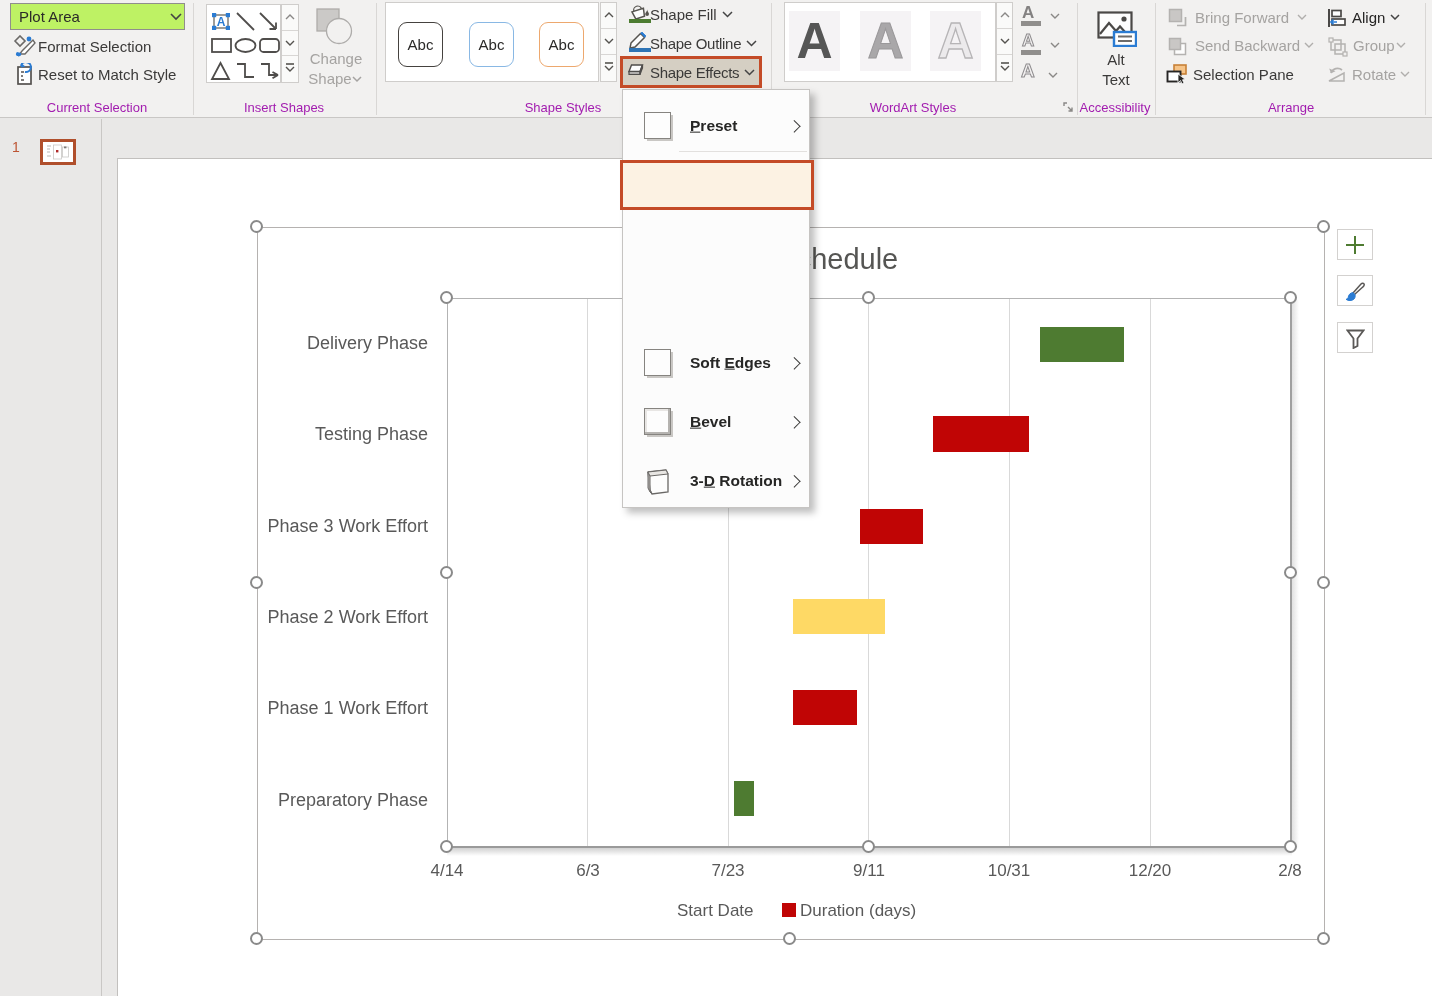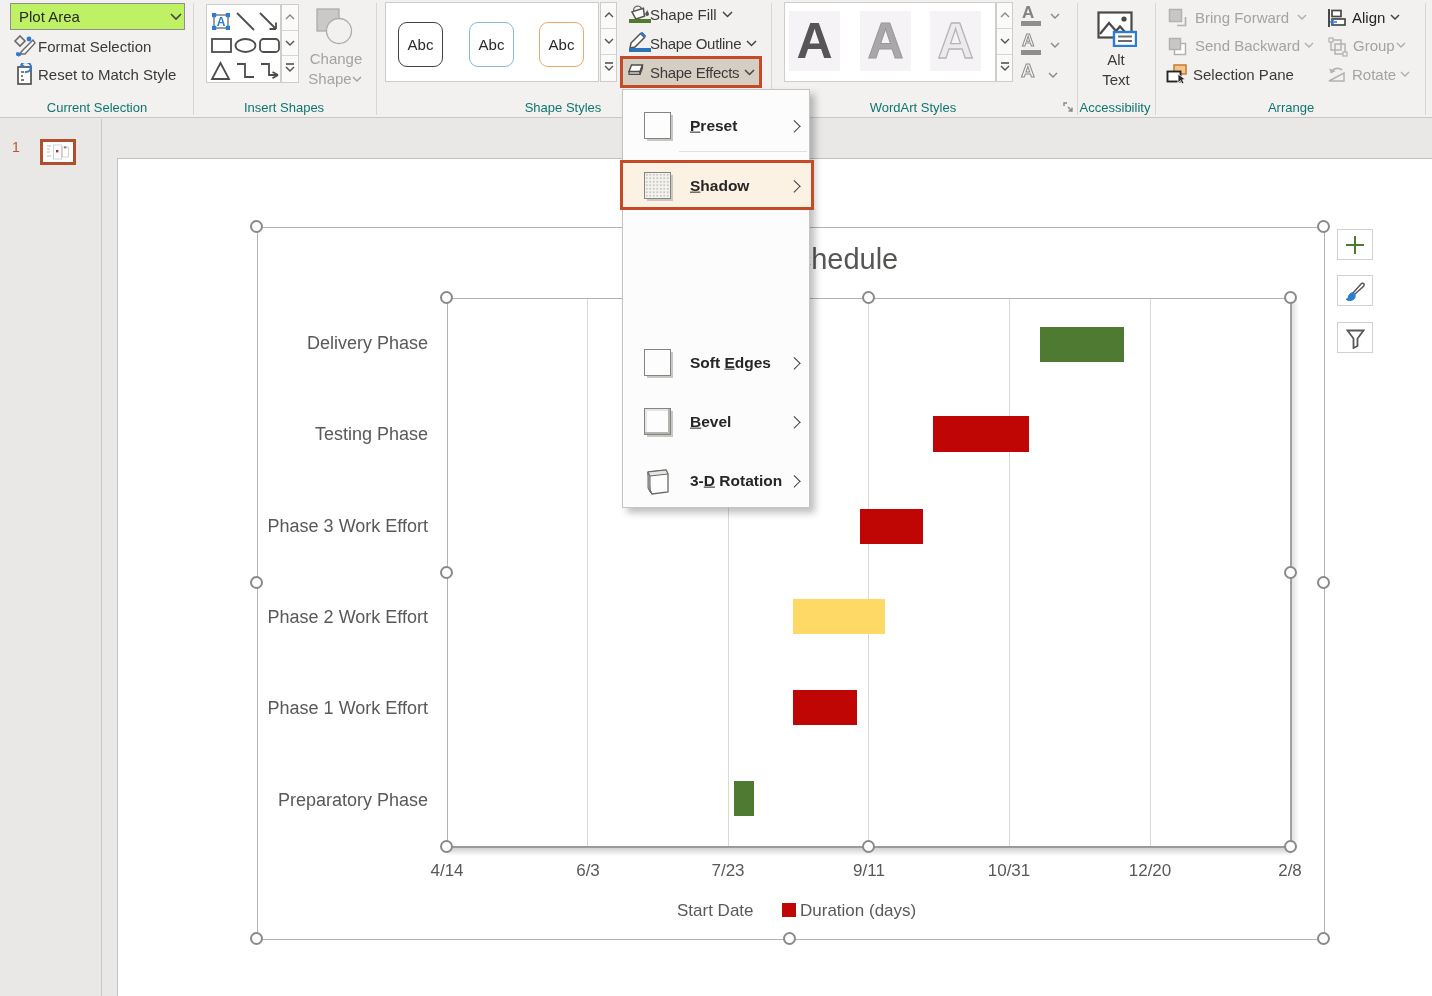"Current Selection" .glabel { color: #0f766e -> #a21caf }
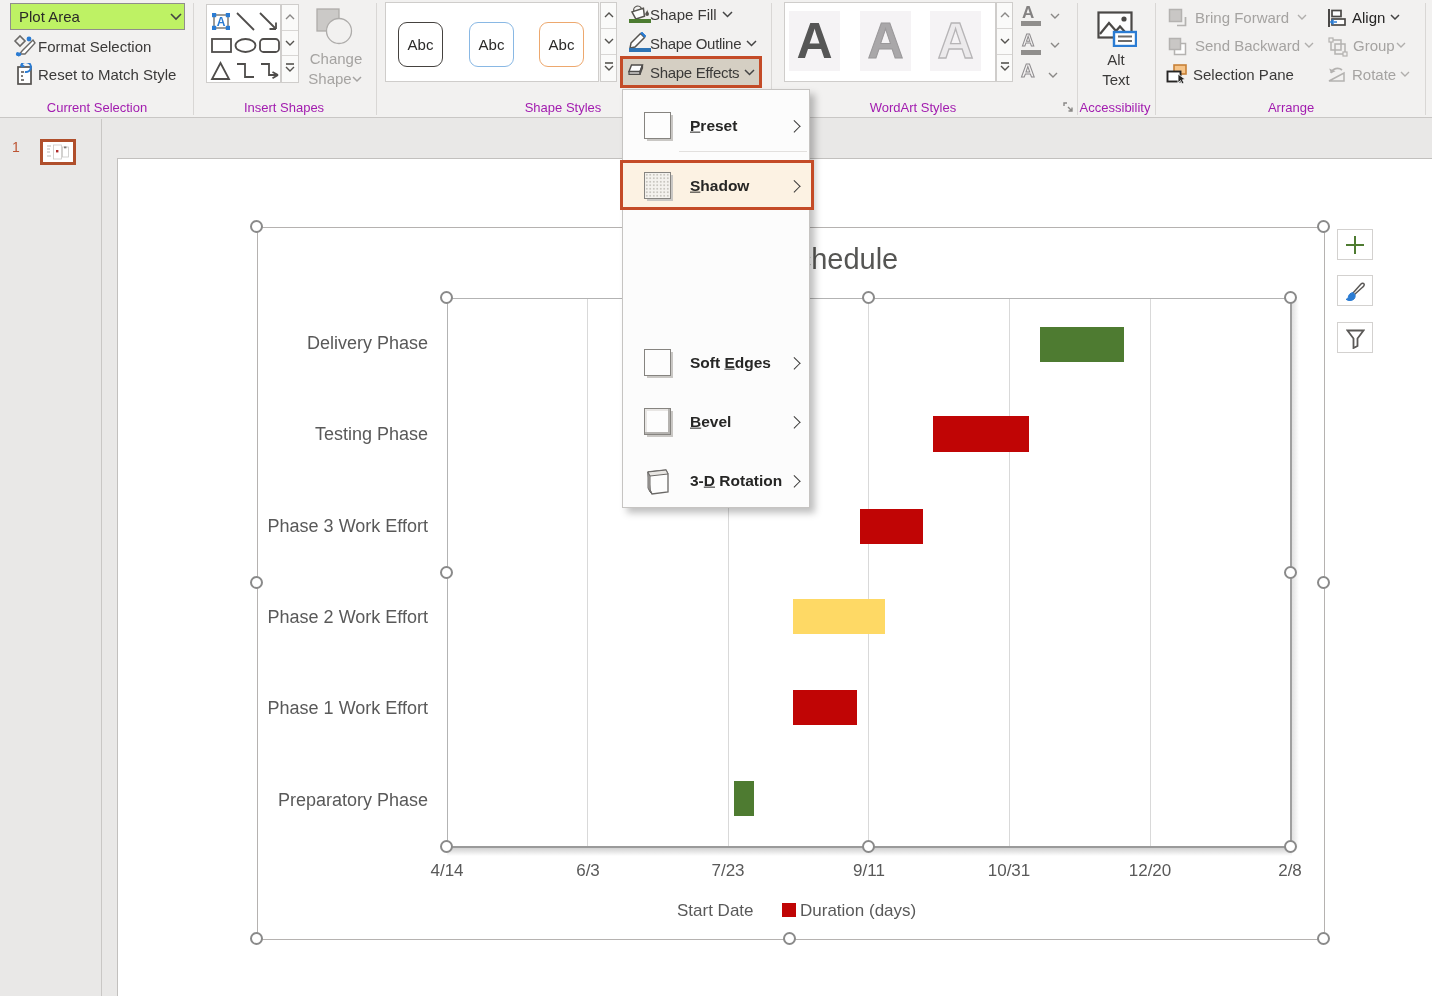"Shadow" div.mi { html: <div> <div></div> <div><u>S</u>hadow</div> <div></div> </div> -> none }
